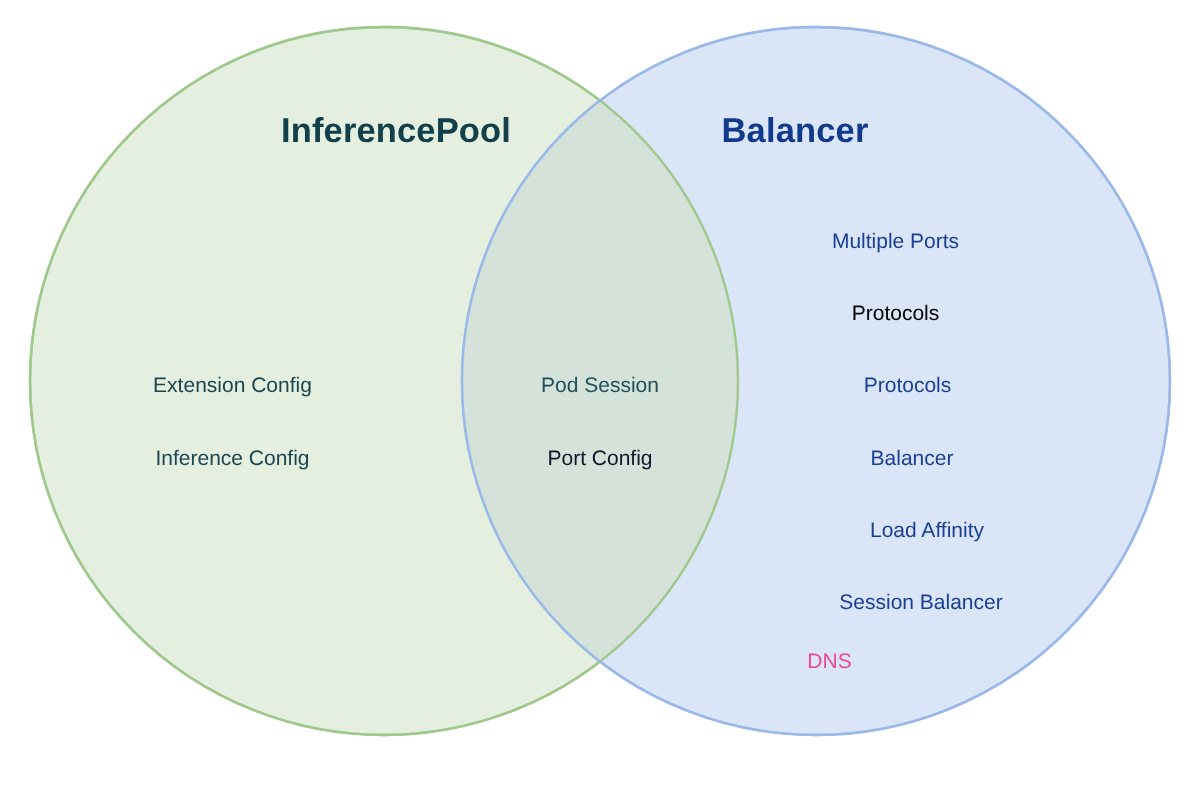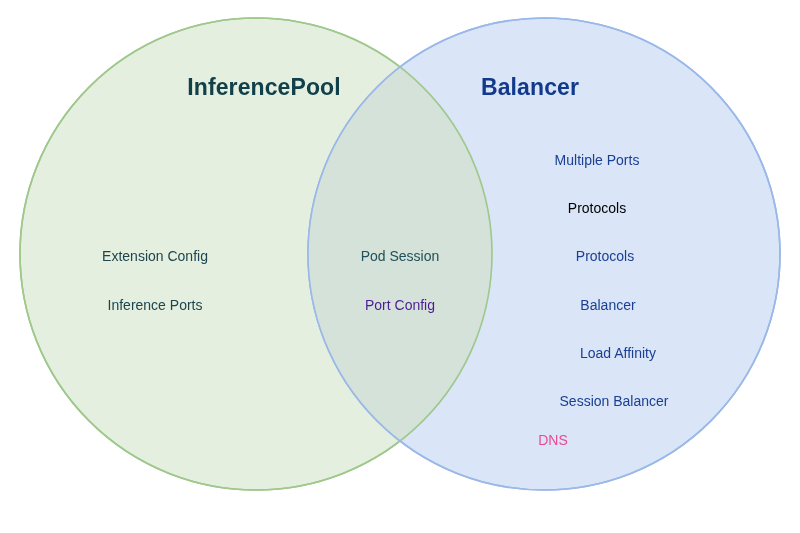"Inference Ports" div.item { text: Ports -> Config }
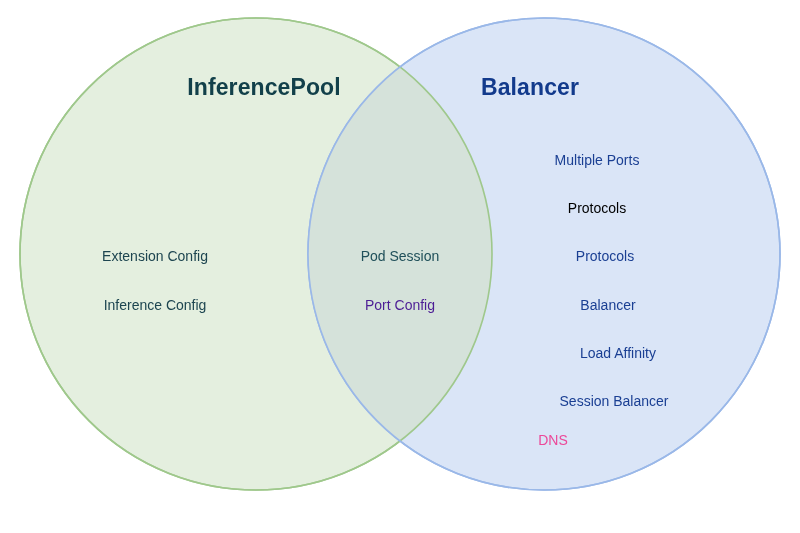"Port Config" div.item { color: #4c1d95 -> #0f172a }
